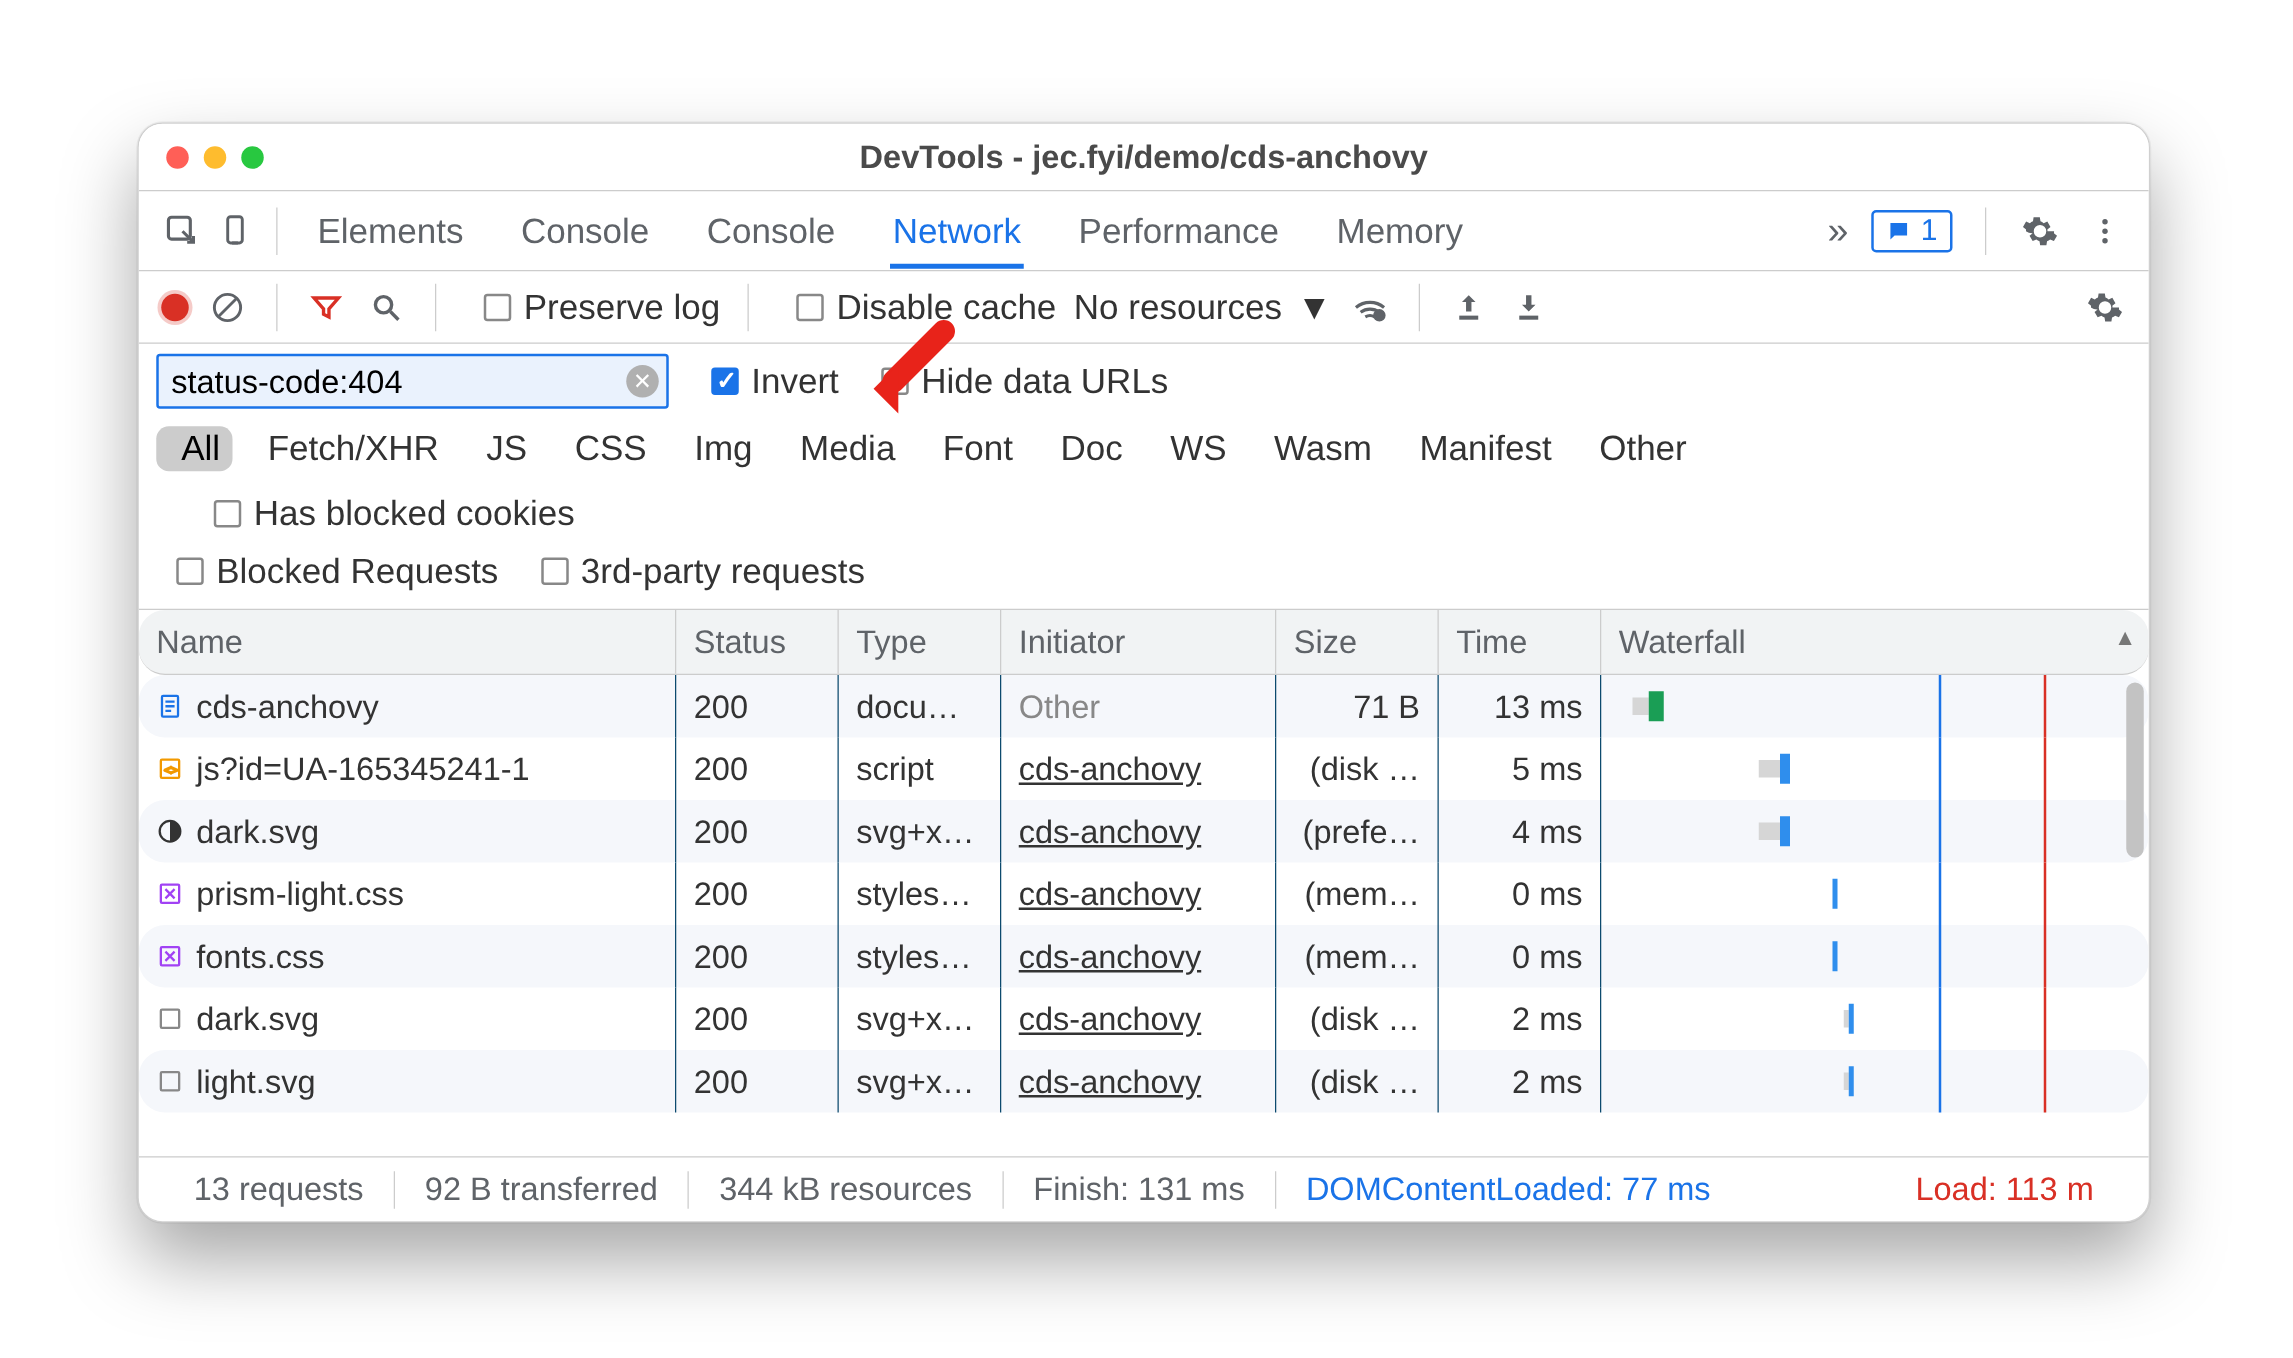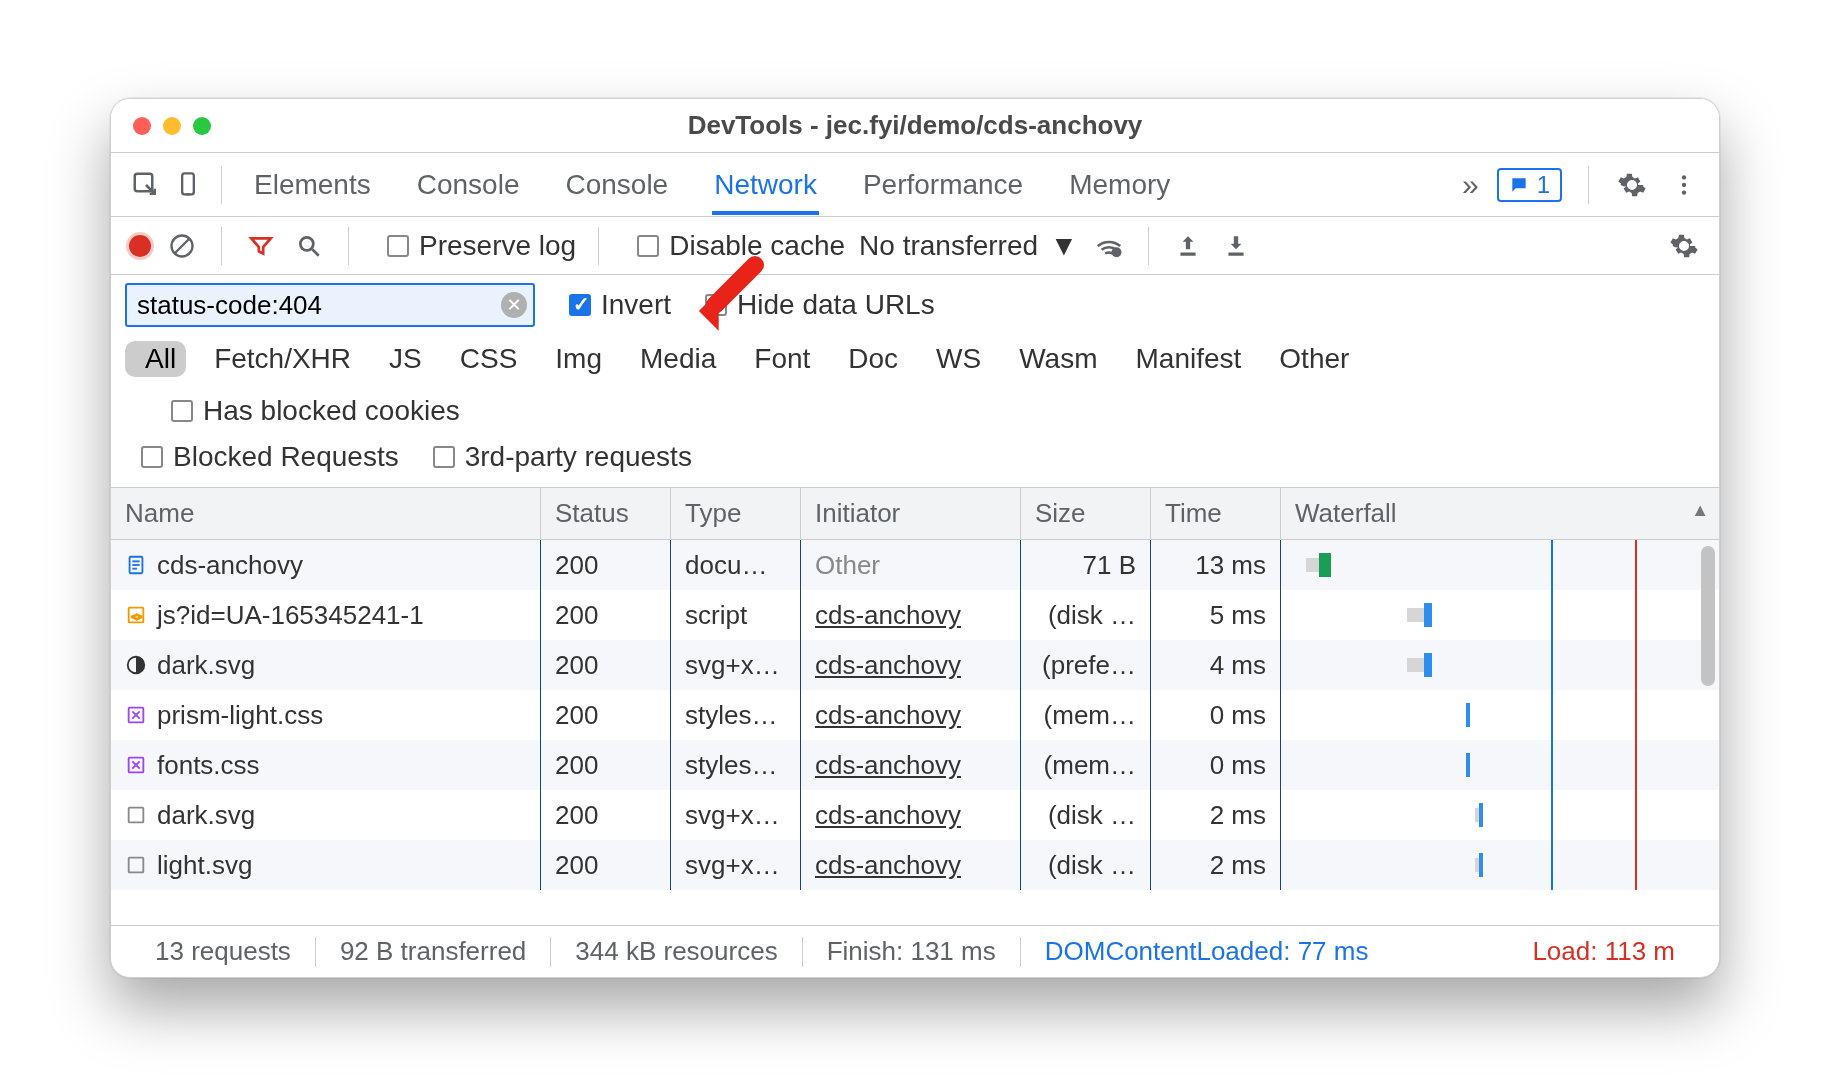"No transferred" span { text: transferred -> resources }
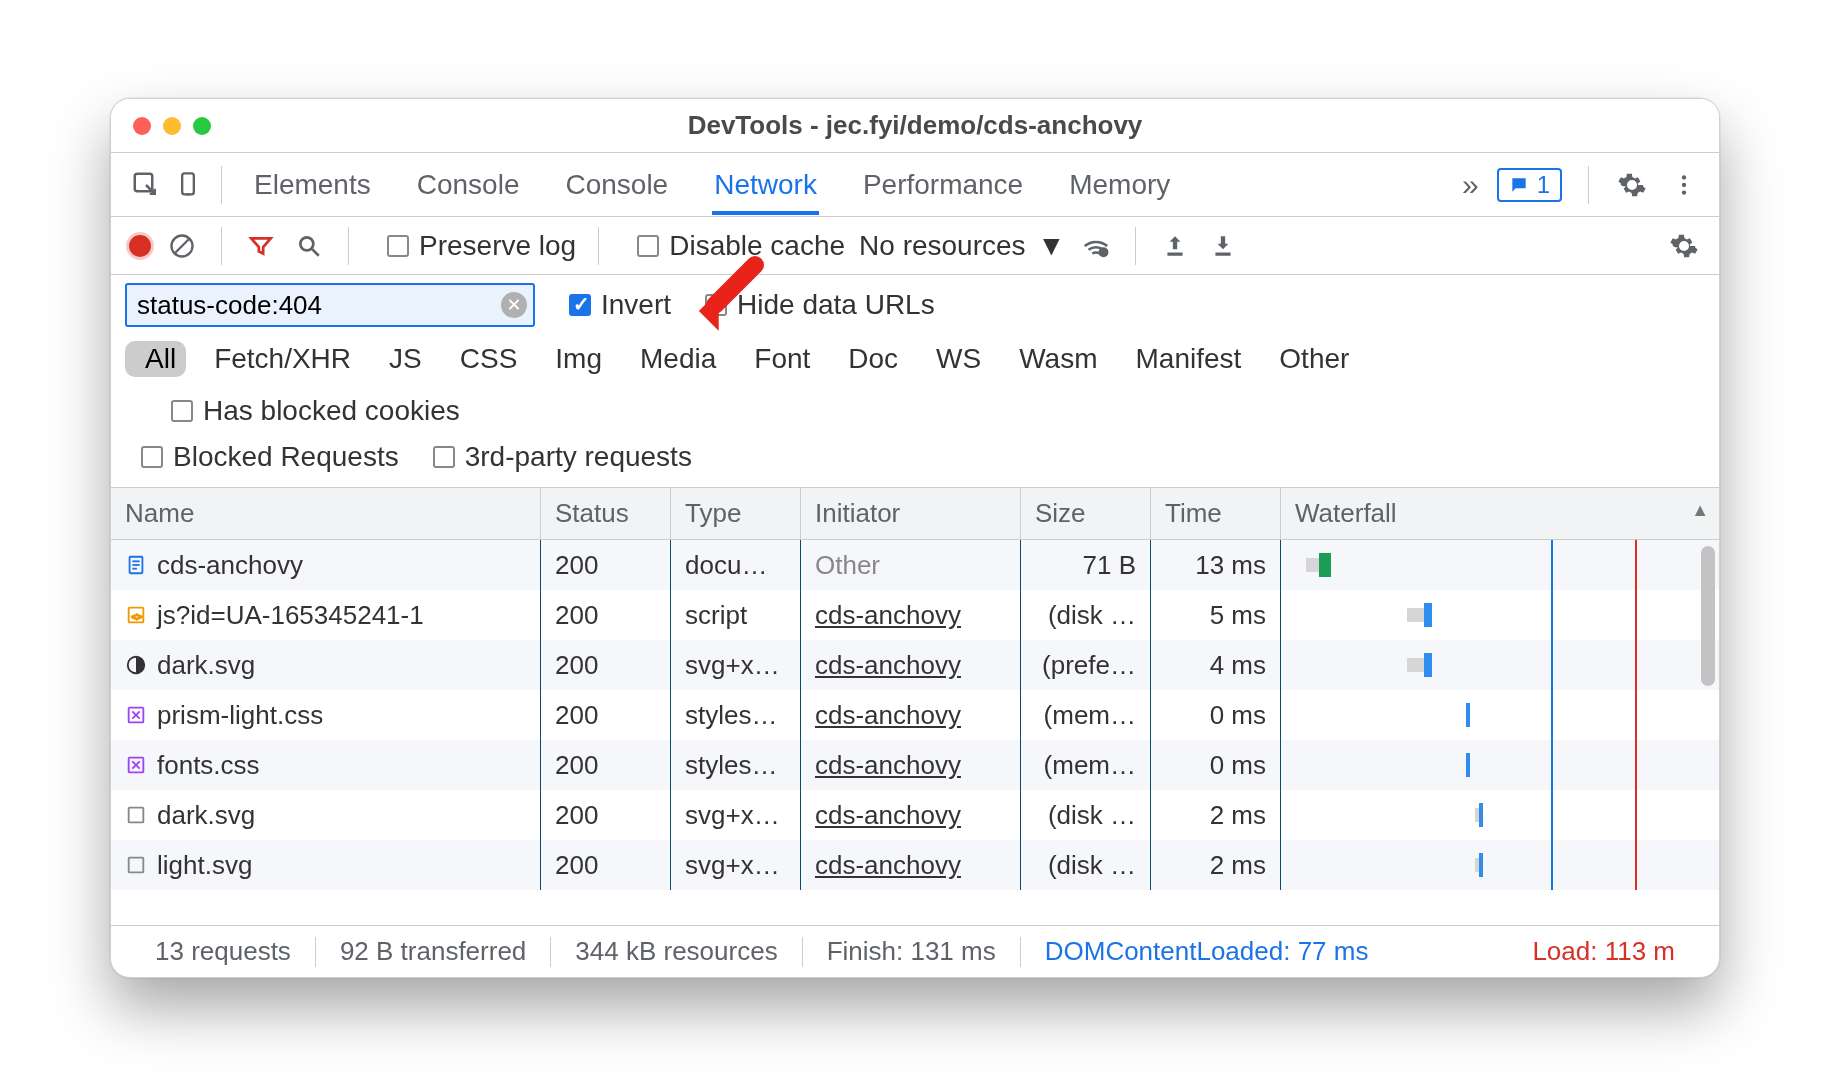"Name" .thead, .trow { border-radius: none -> 21px }
